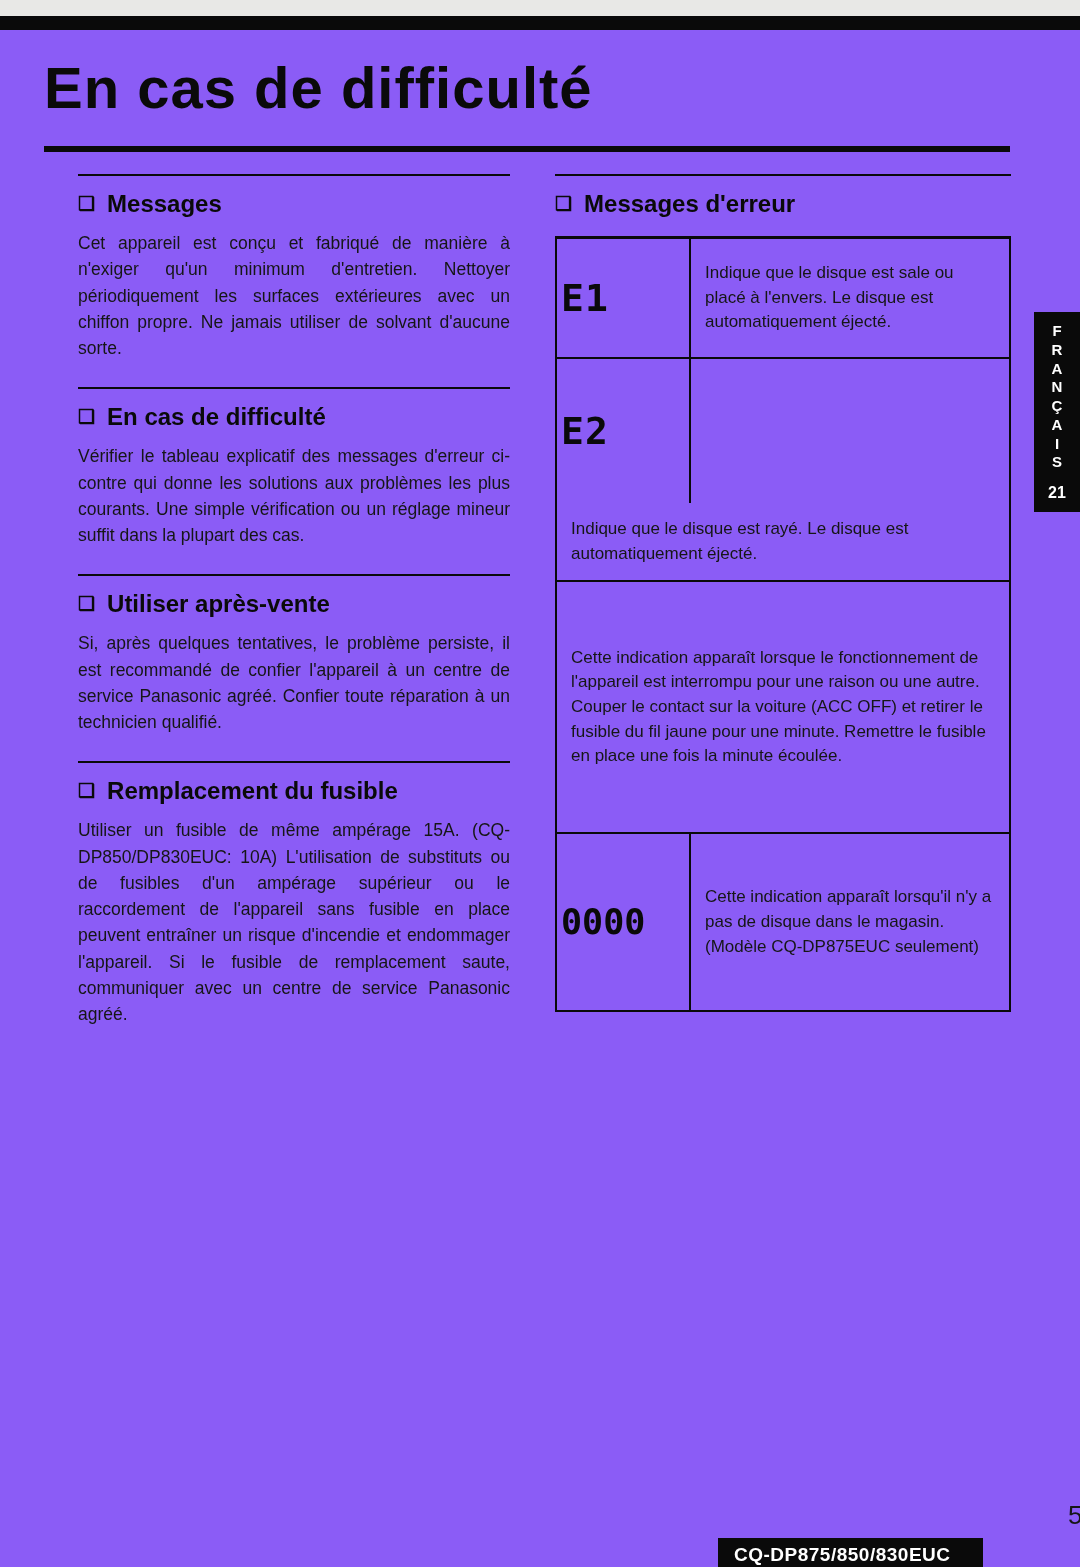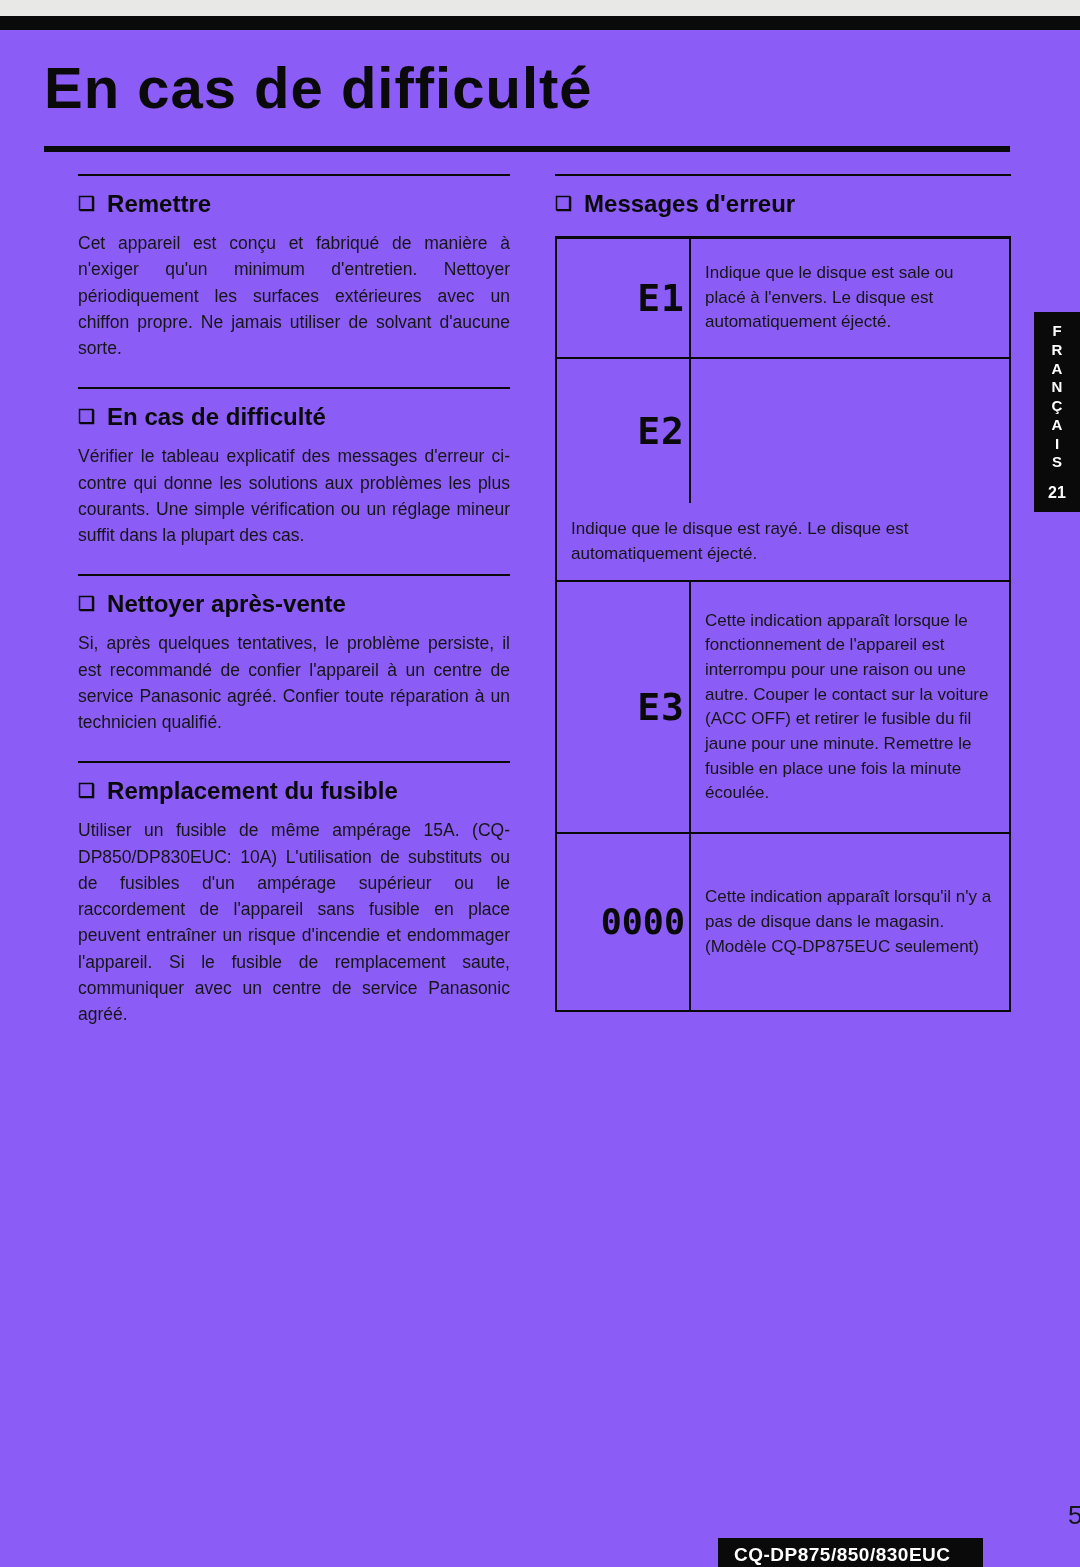"Remettre" span { text: Remettre -> Messages }
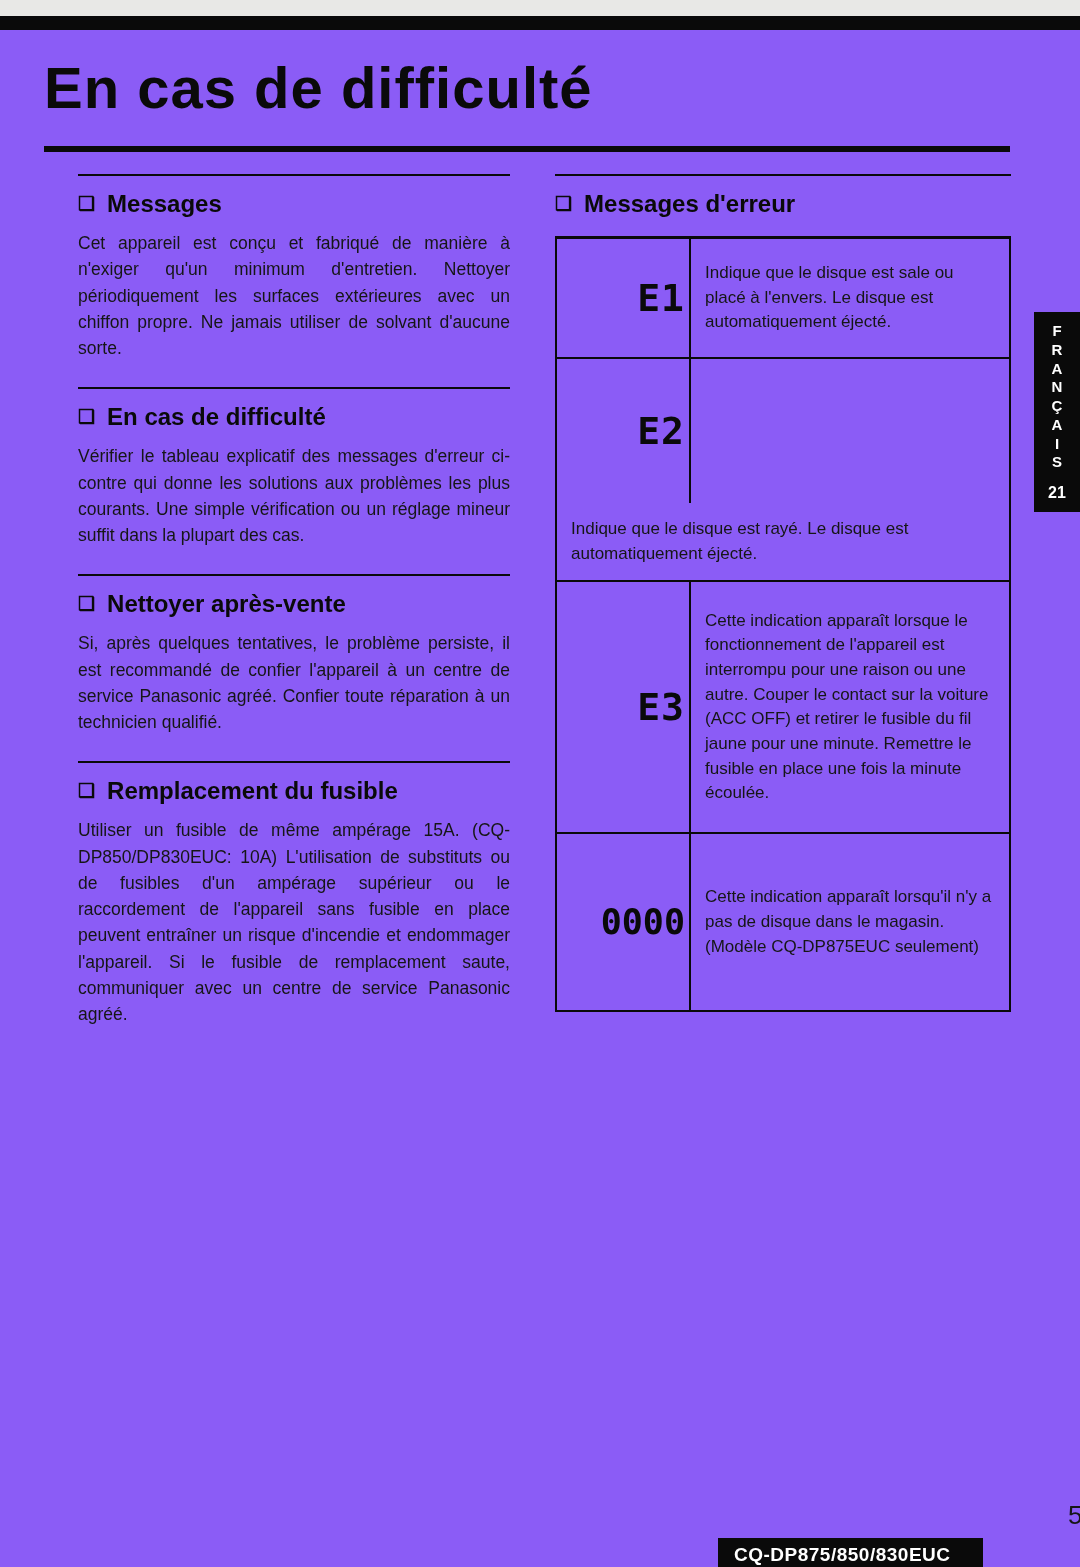"E1" .err-code-cell { justify-content: flex-end -> flex-start }
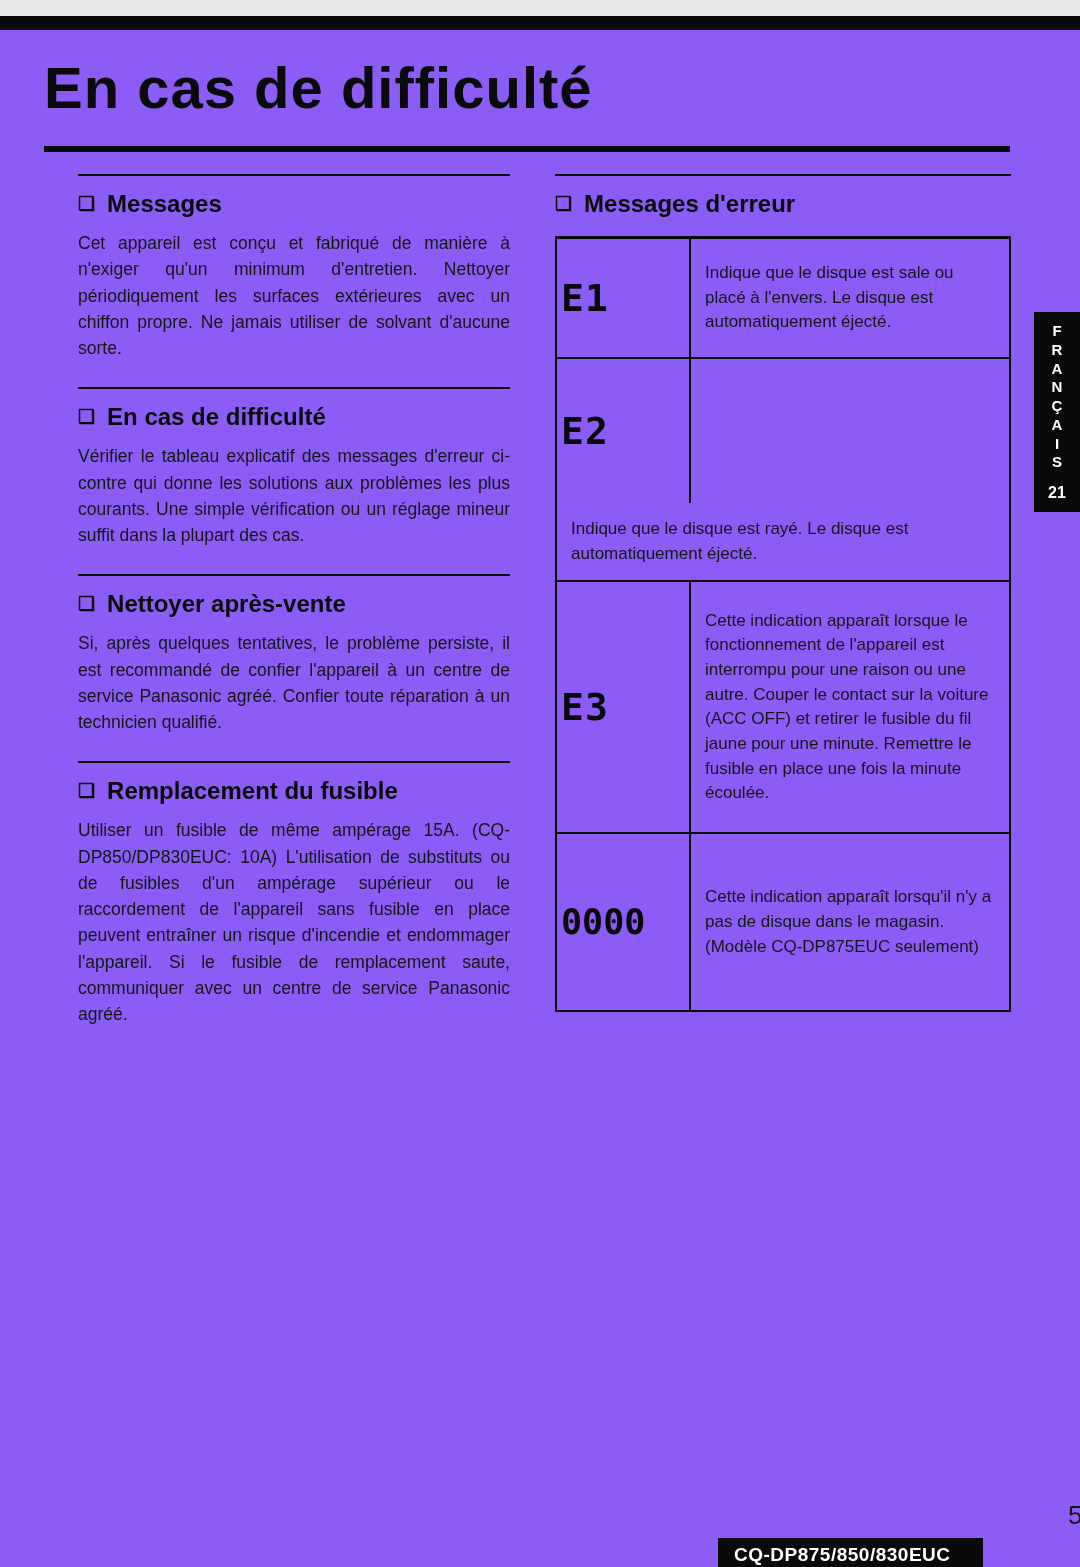"Nettoyer après-vente" span { text: Nettoyer -> Utiliser }
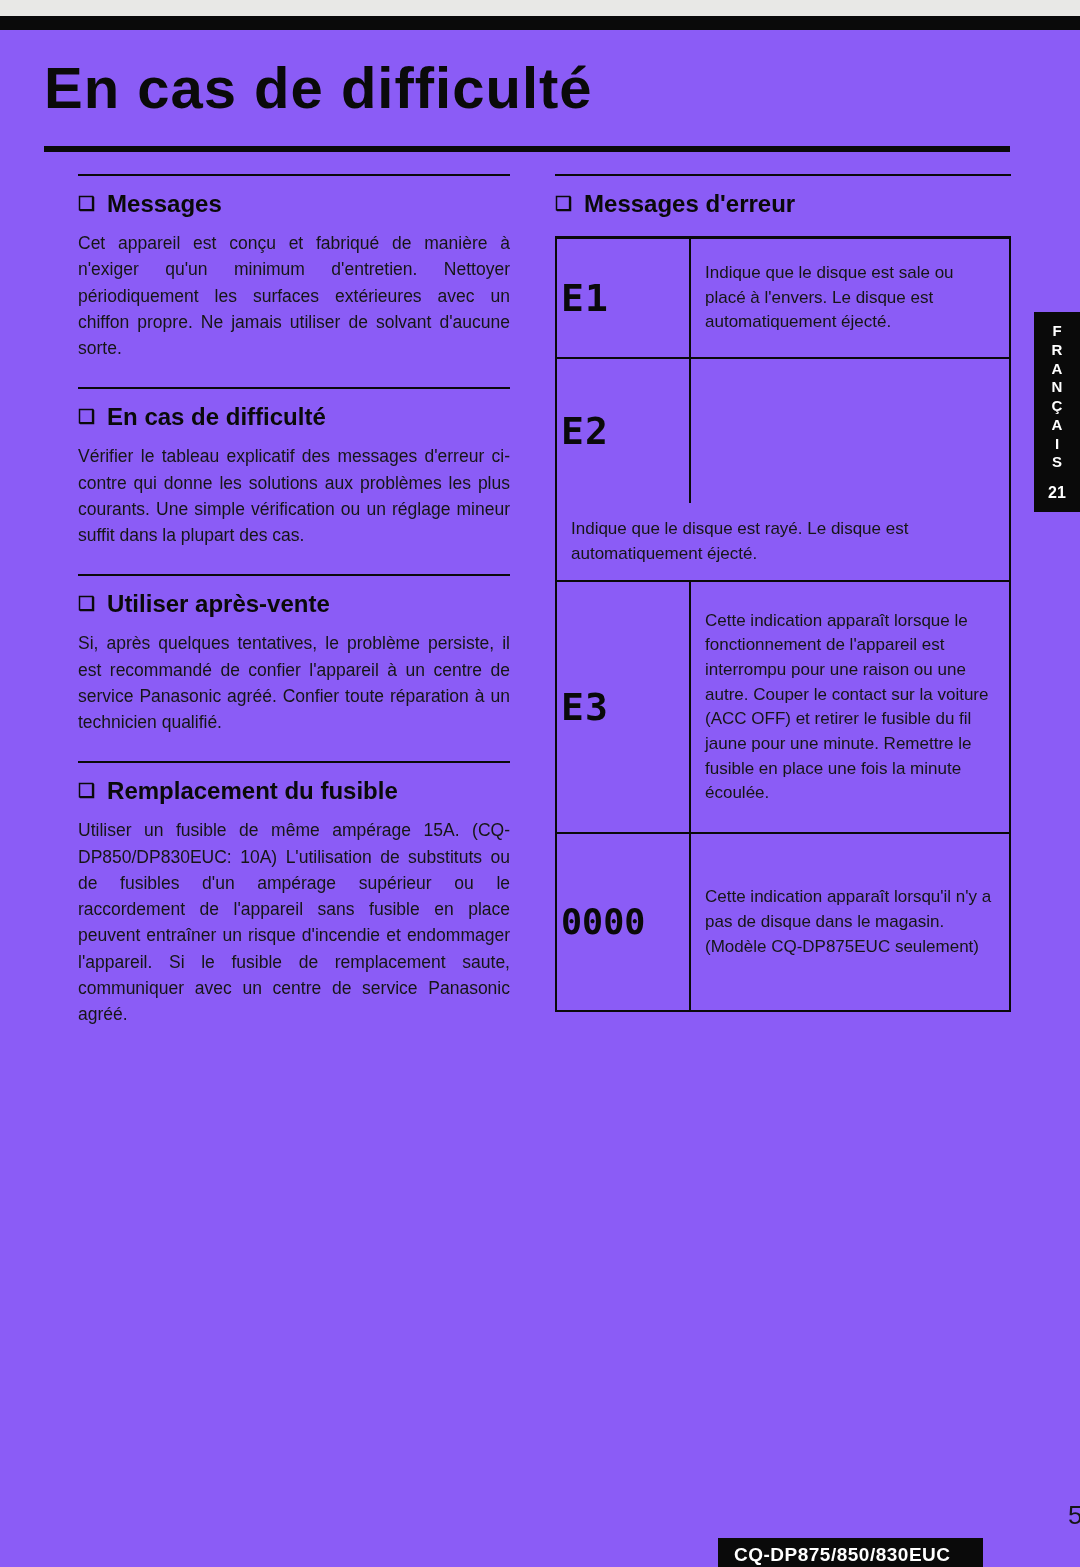"E3" div.err-code-cell { html: <div> <span>E3</span> </div> -> none }
